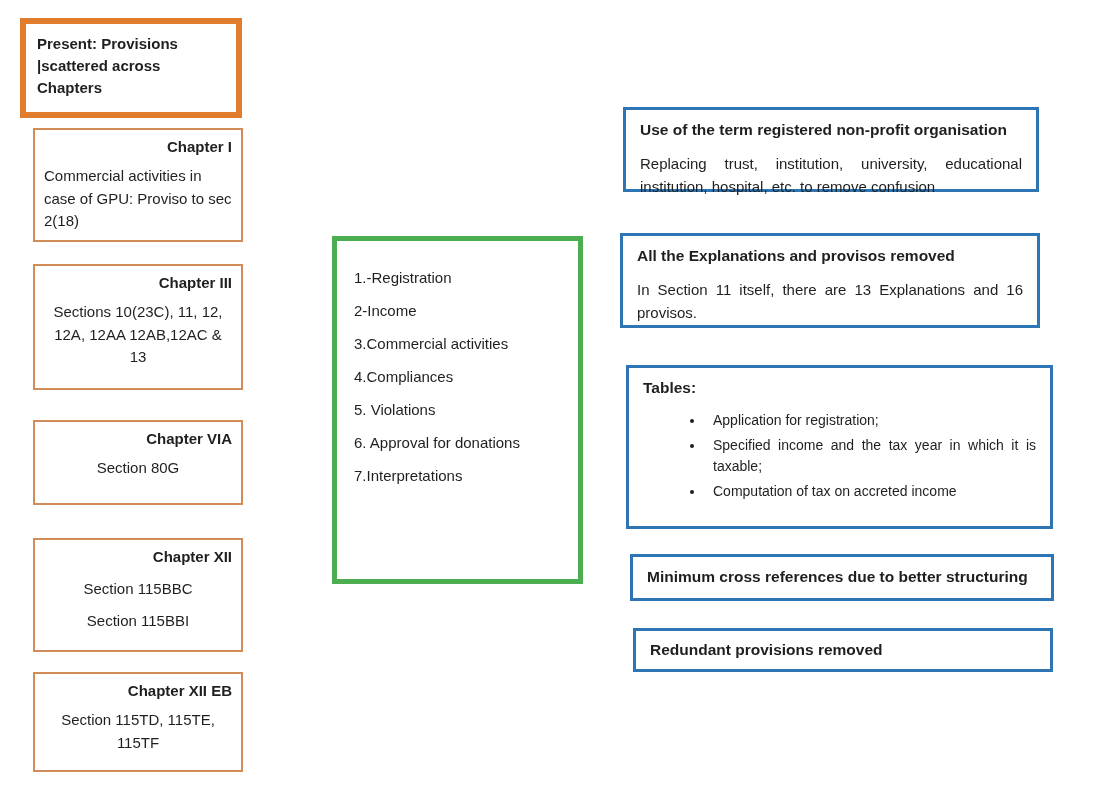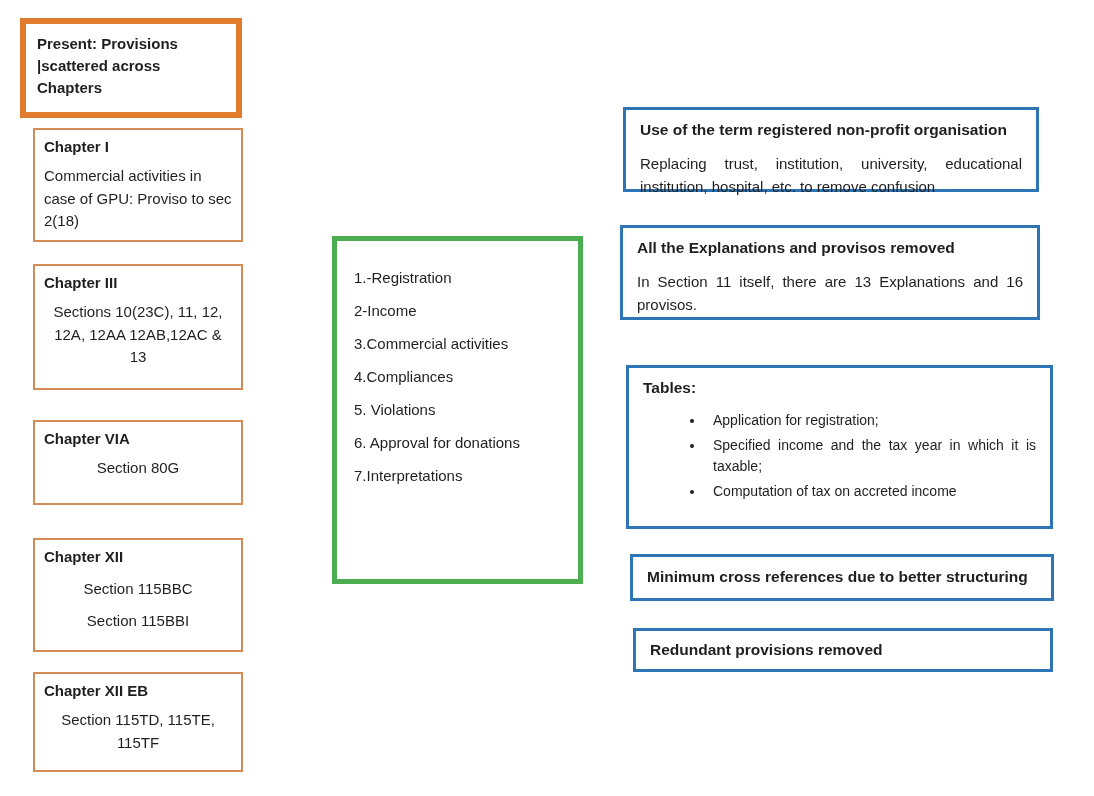"Chapter I" .chapter .title { text-align: left -> right }
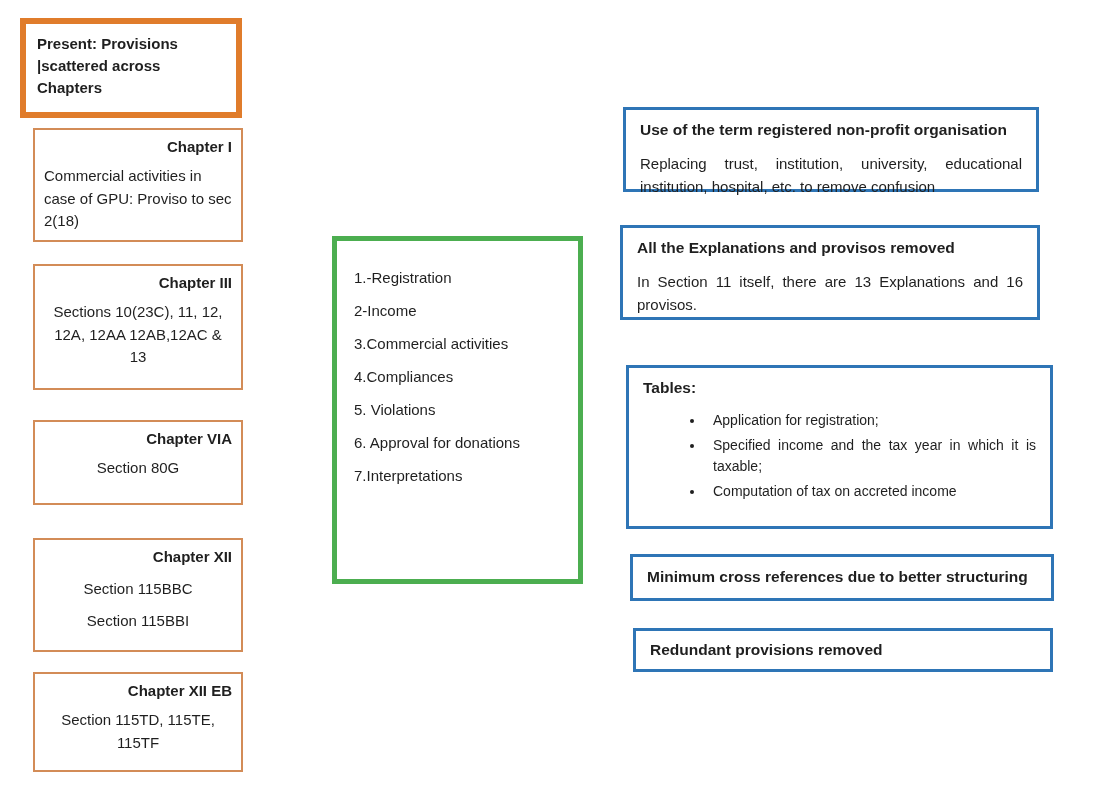"All the Explanations and provisos" .b2 { top: 225px -> 233px }
